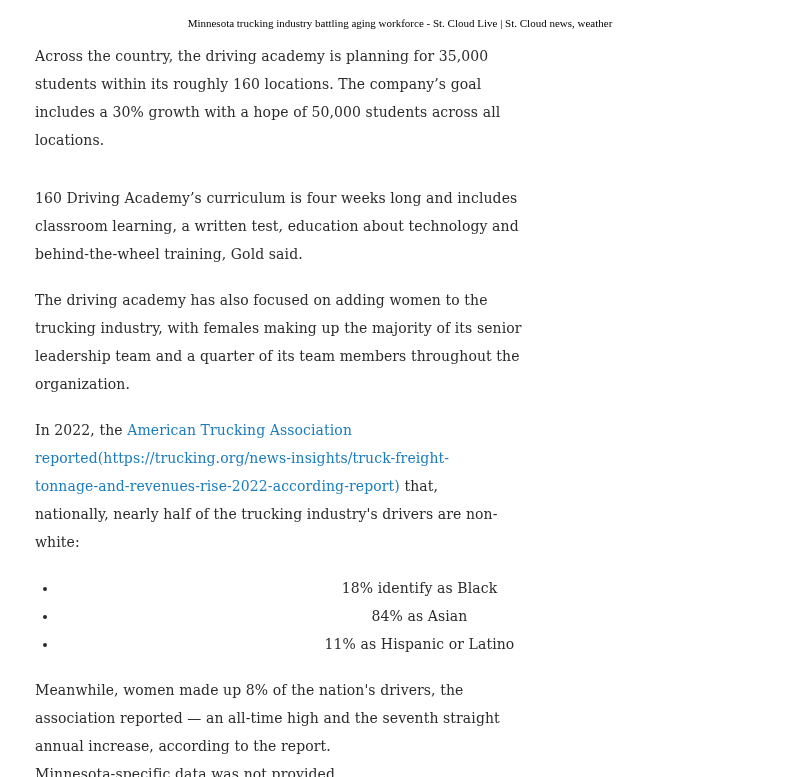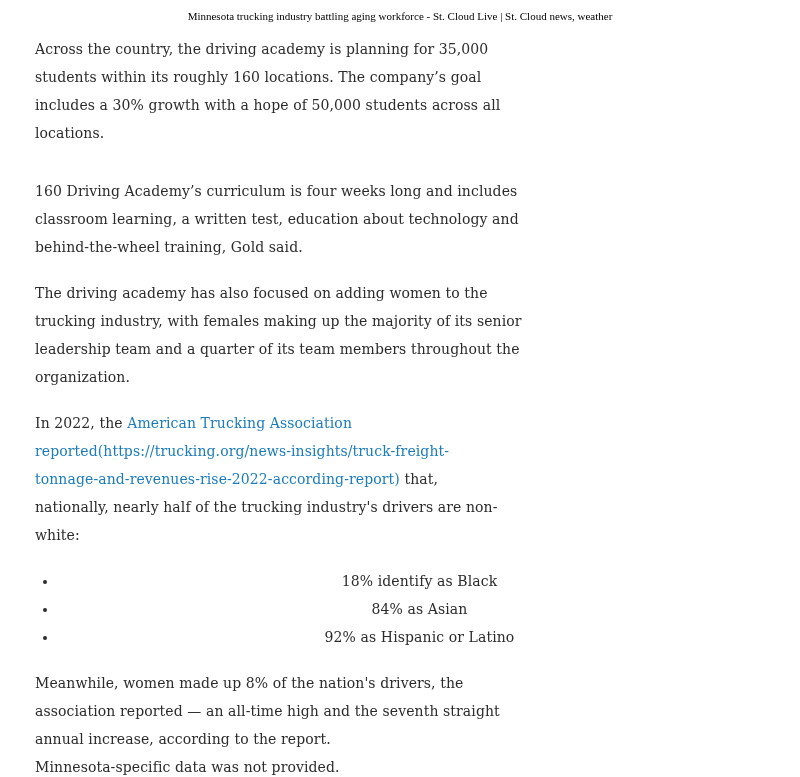"Minnesota trucking industry battling" .print-header { padding-top: 10px -> 17px }
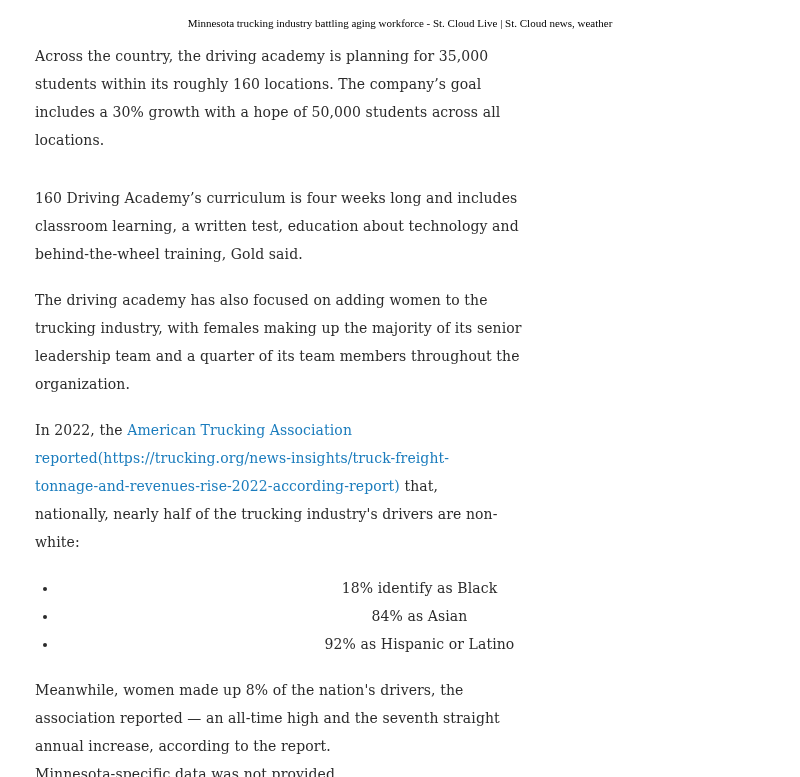"92% as Hispanic or Latino" li { text: 92% -> 11% }
